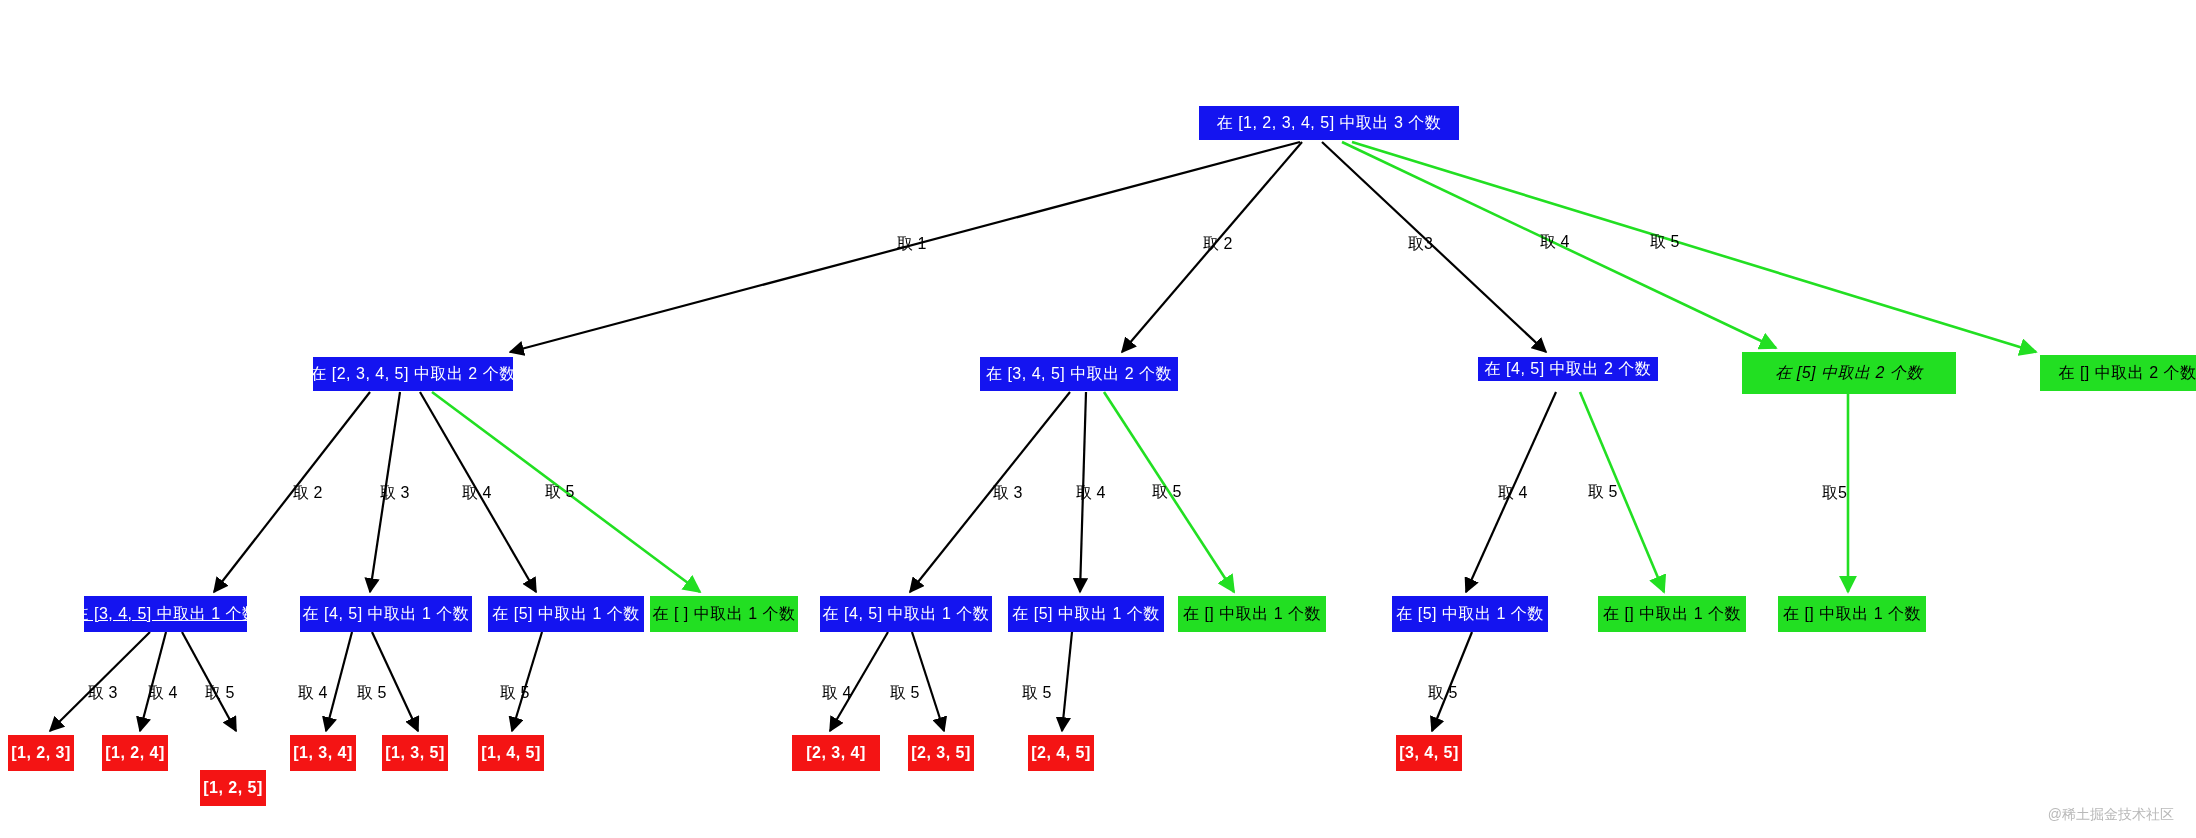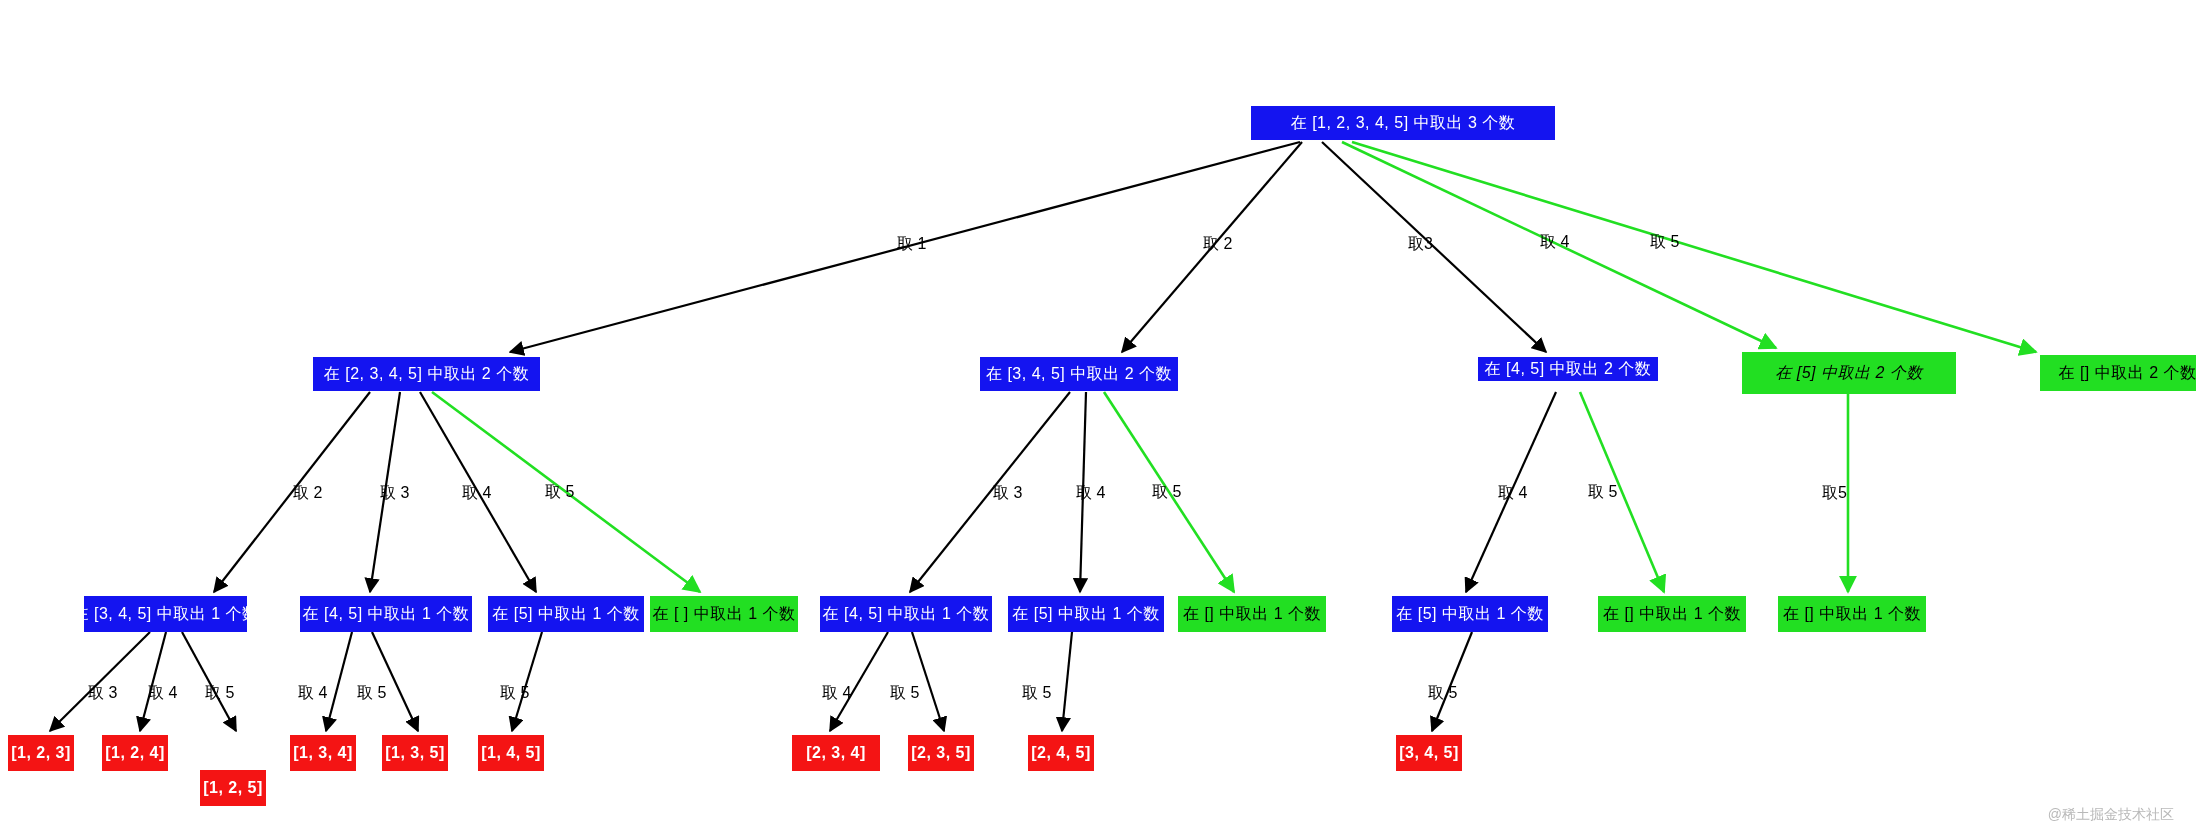"在 [1, 2, 3, 4," div.node { left: 1251px -> 1199px; width: 304px -> 260px }
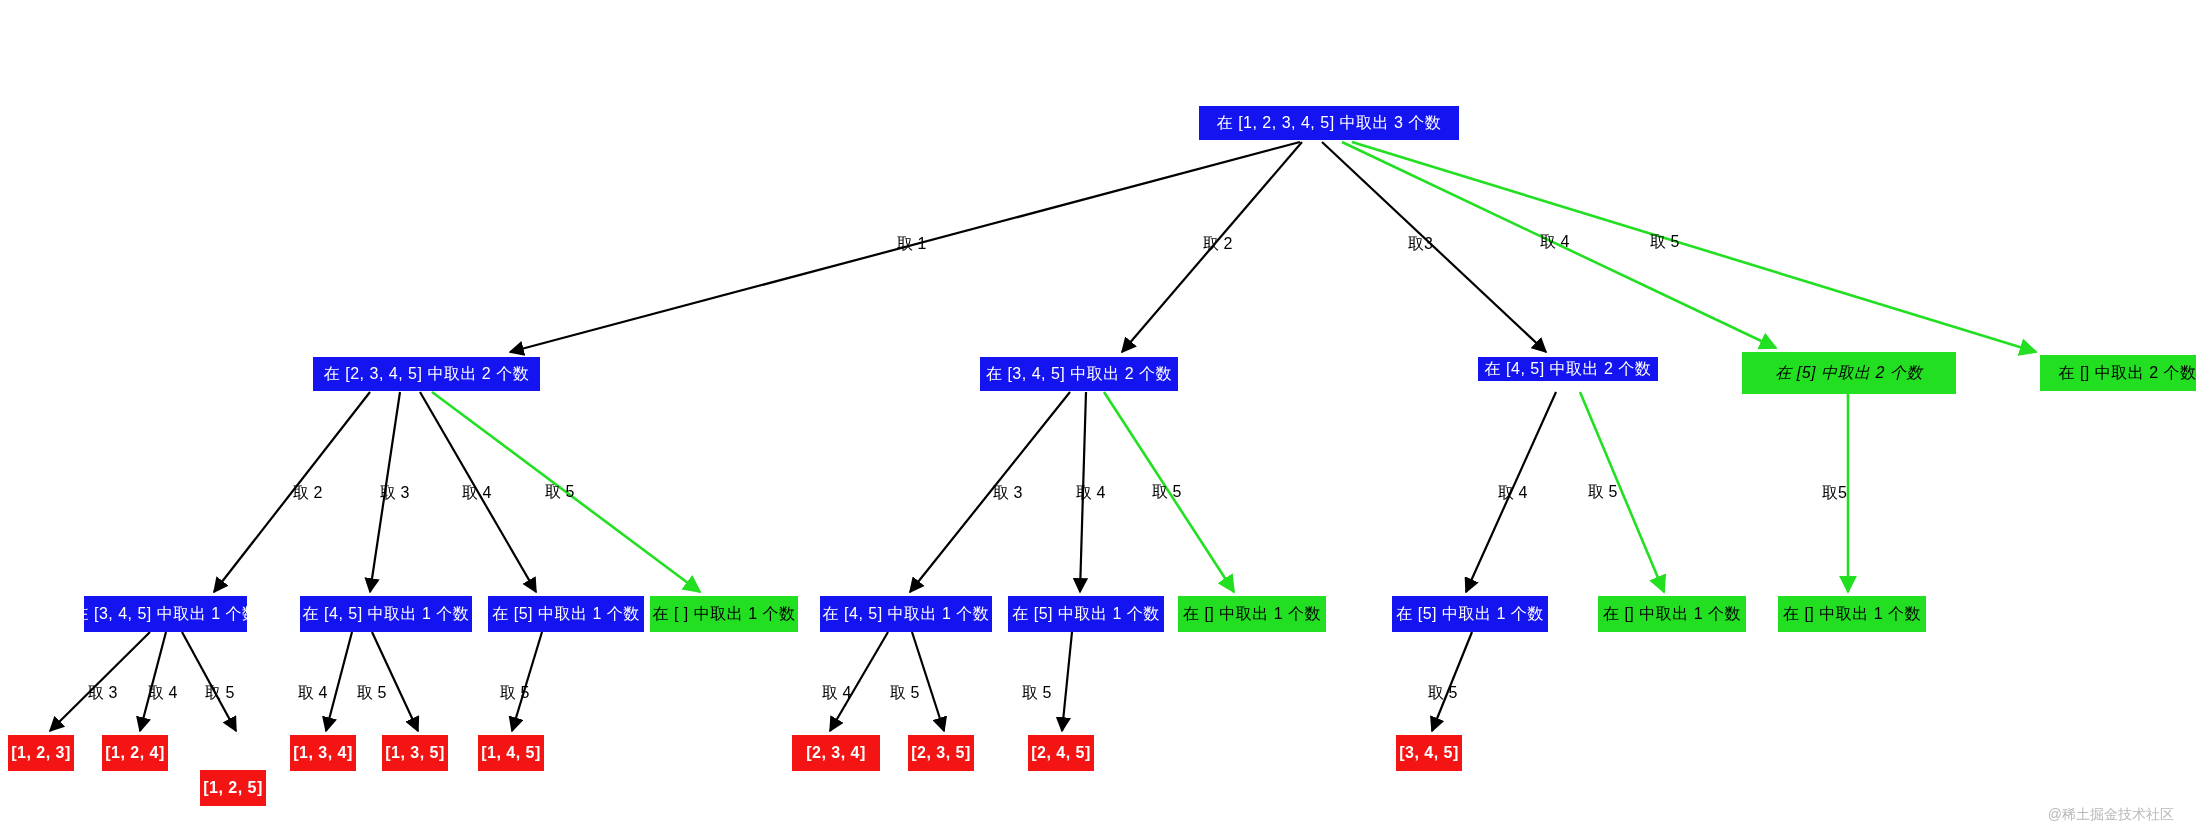"在 [2, 3, 4, 5]" div.node { width: 227px -> 200px }
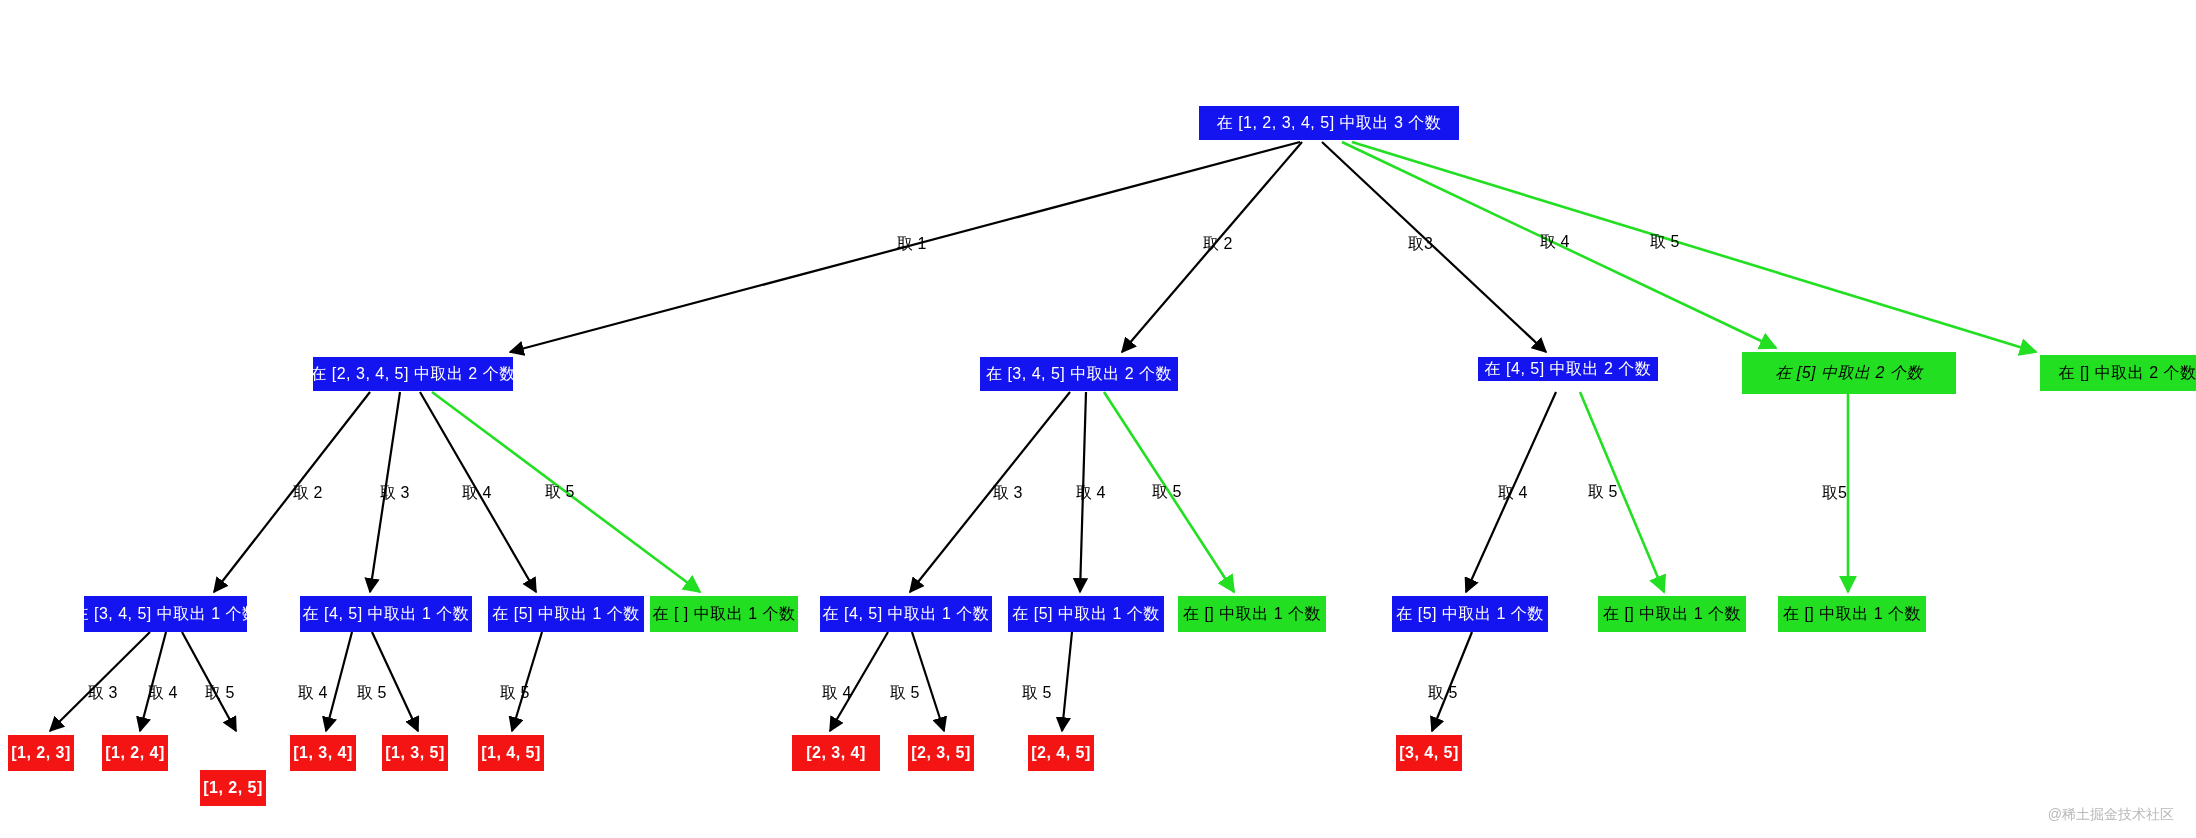"在 [3, 4, 5] 中取出 1" div.node { text-decoration: none -> underline }
